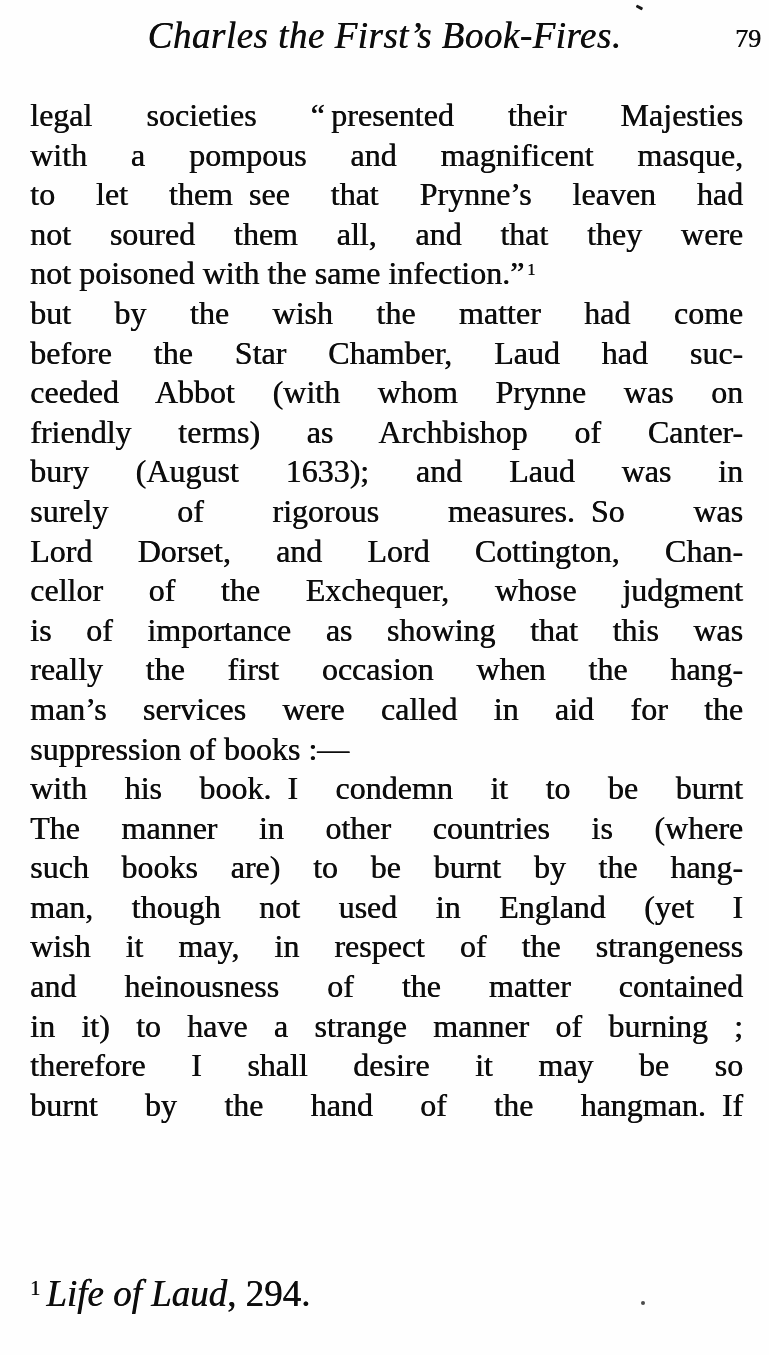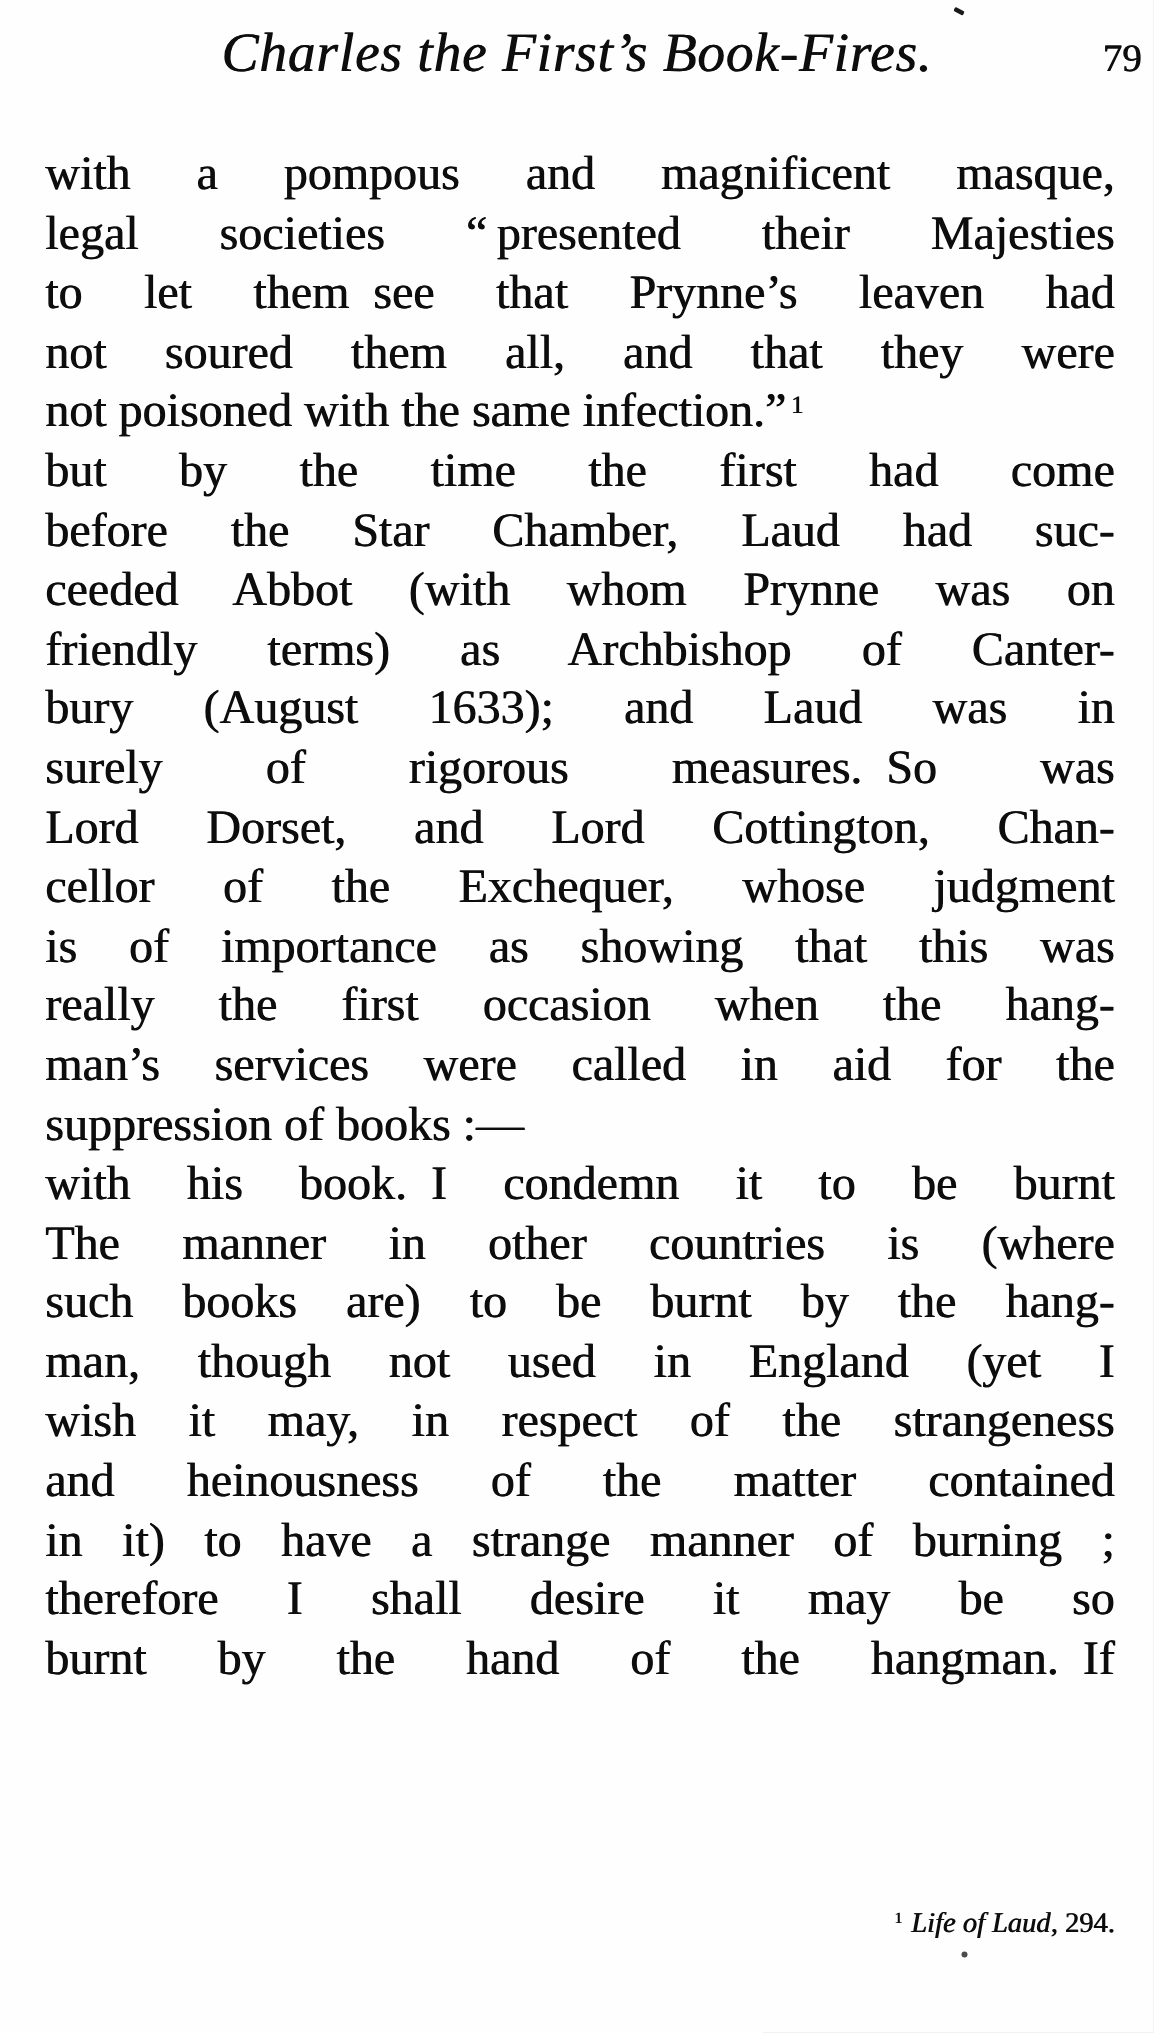"with a pompous and magnificent" div.line { order: before "legal societies “ presented their" -> after "legal societies “ presented their" }
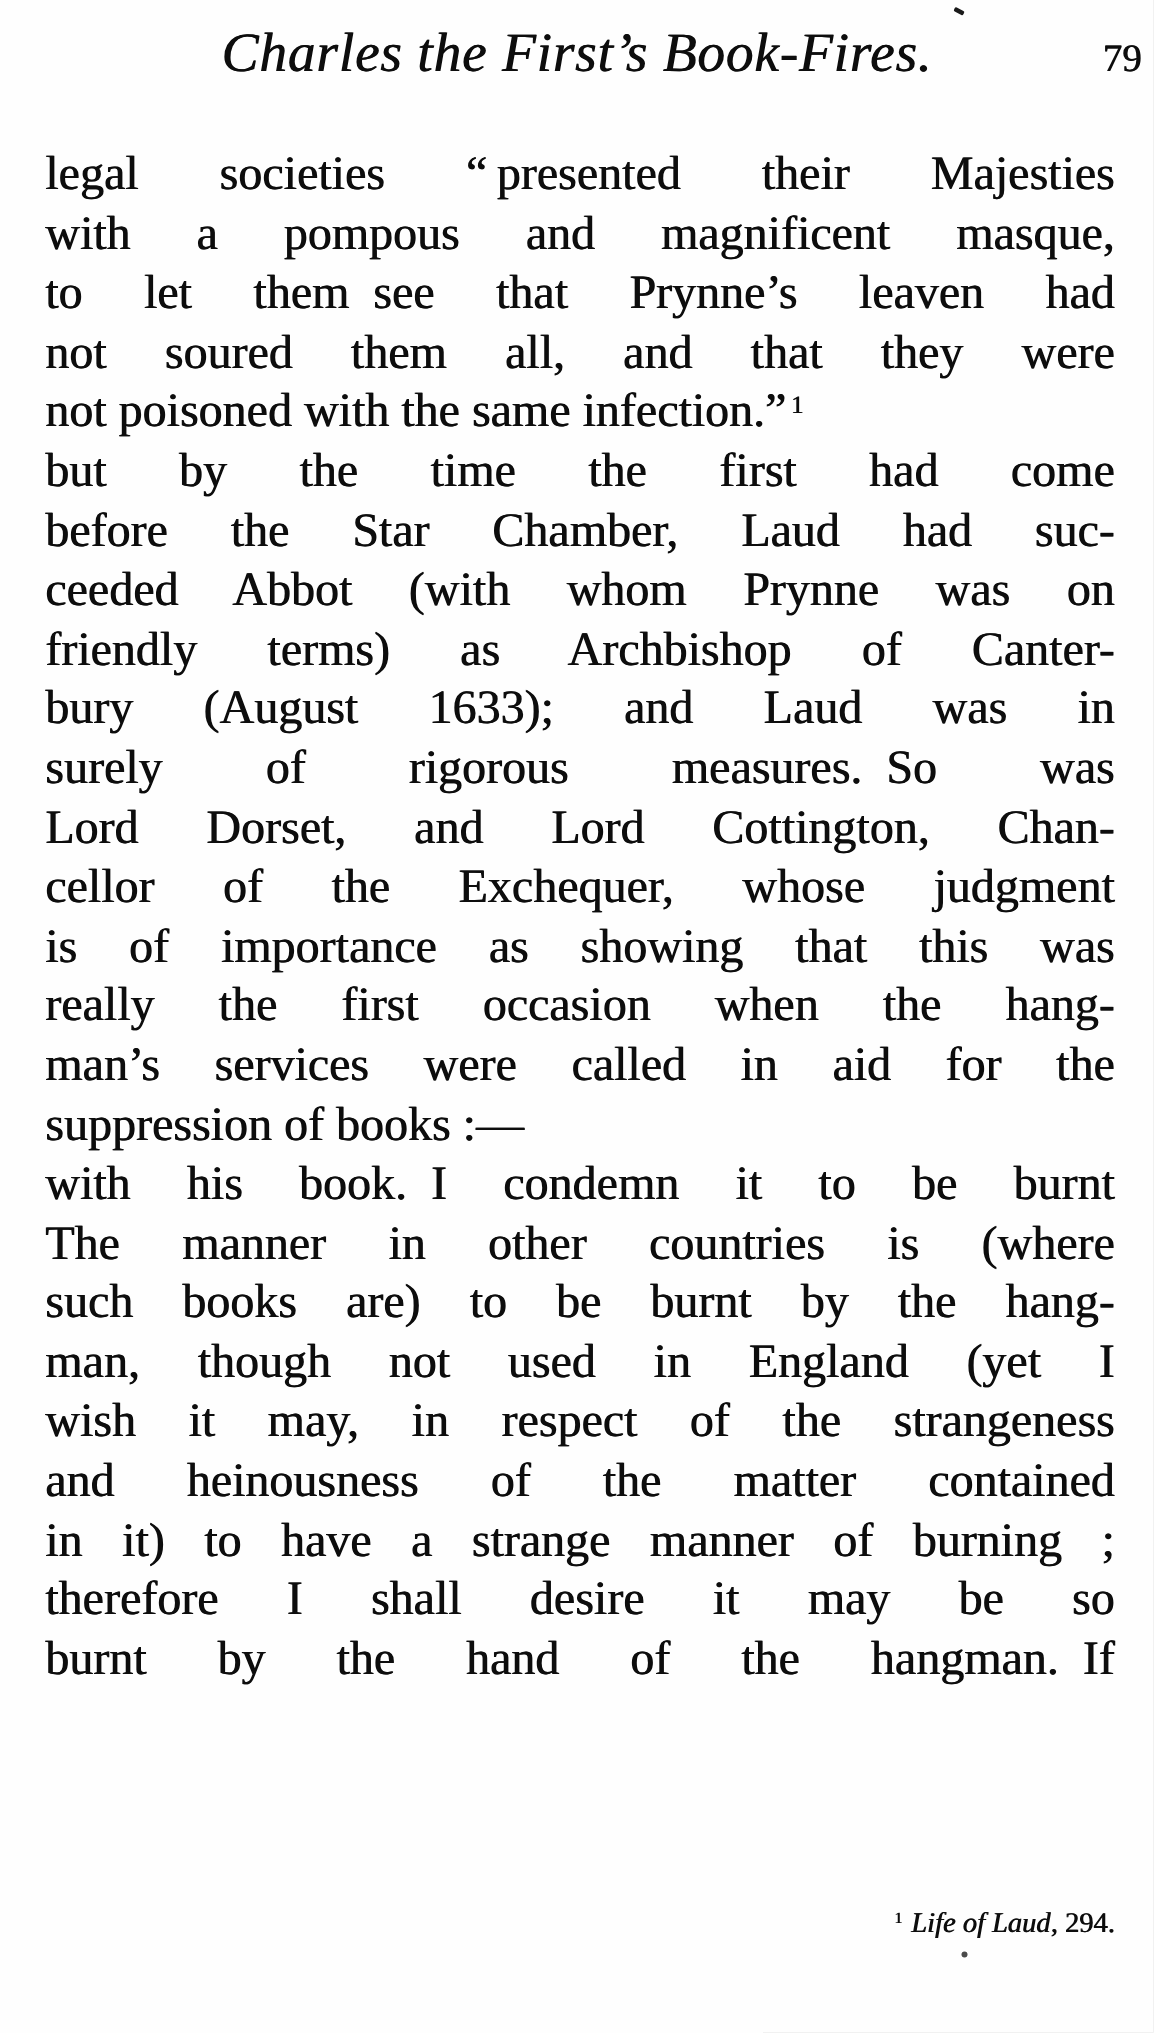"but by the time the" div.line { text: time the first -> wish the matter }
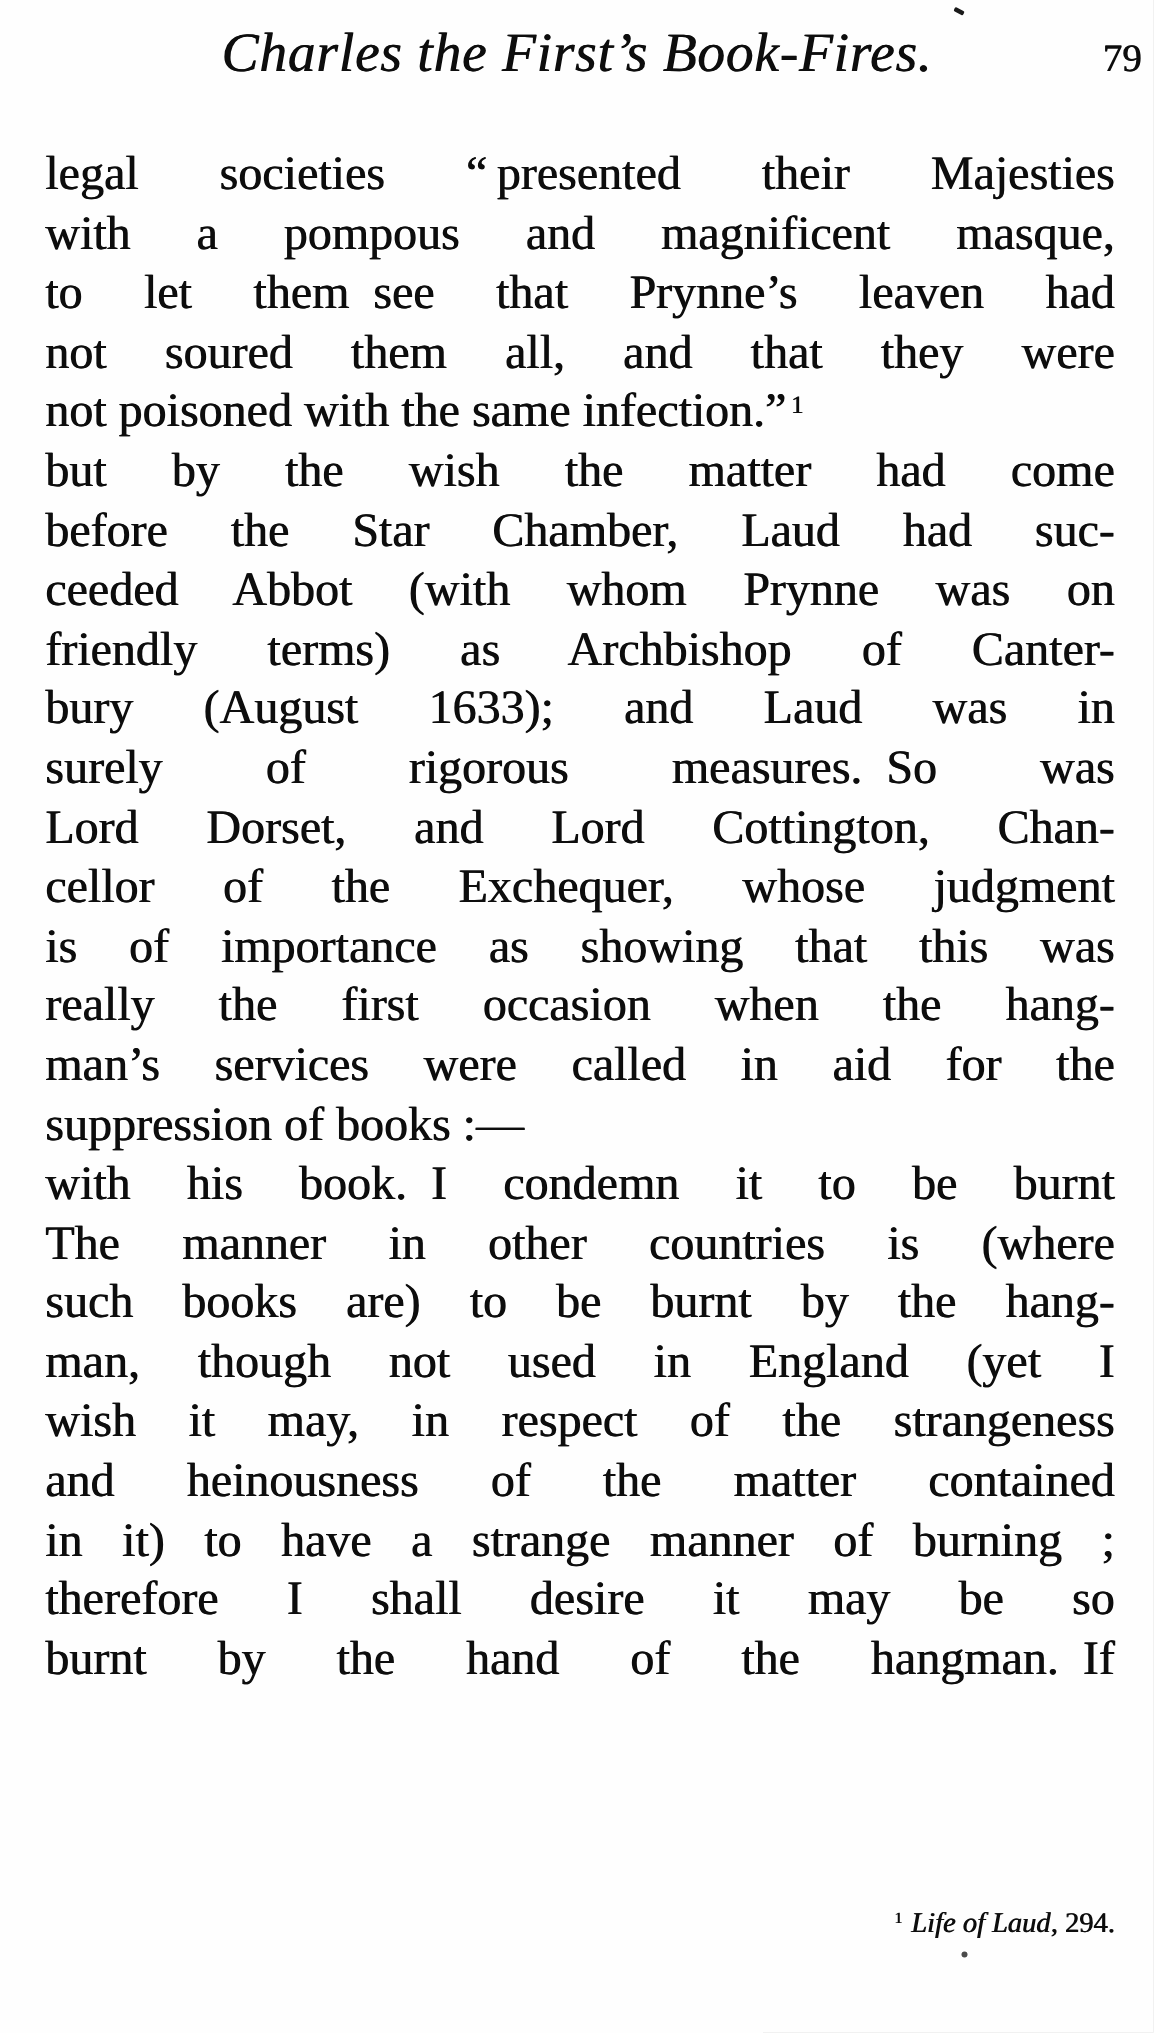"1 Life of Laud, 294." .footnote { font-size: 19px -> 37px; text-align: right -> left }
